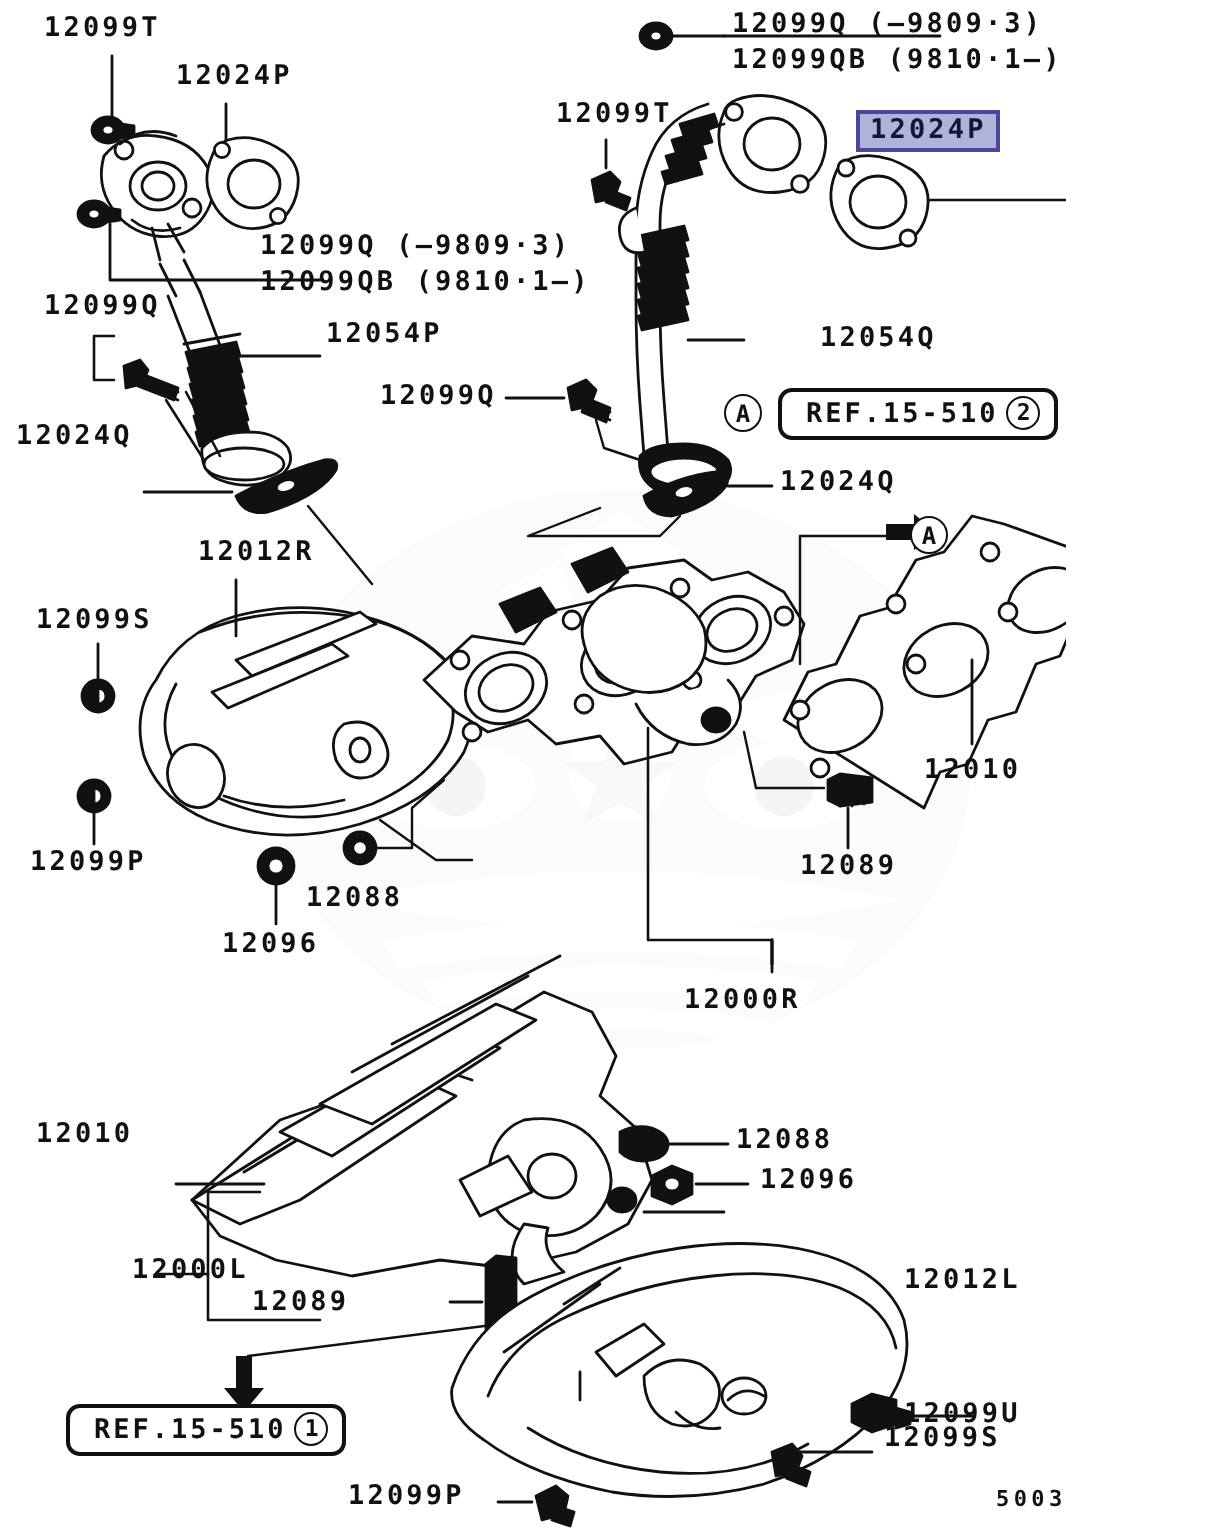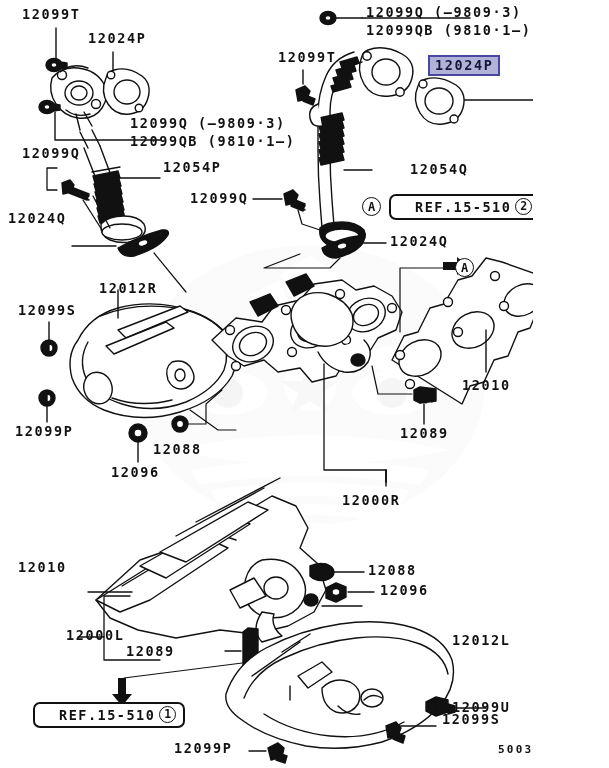"REF.15-510" .refbox { padding: 2px 7px 3px 24px -> 2px 7px 3px 12px }
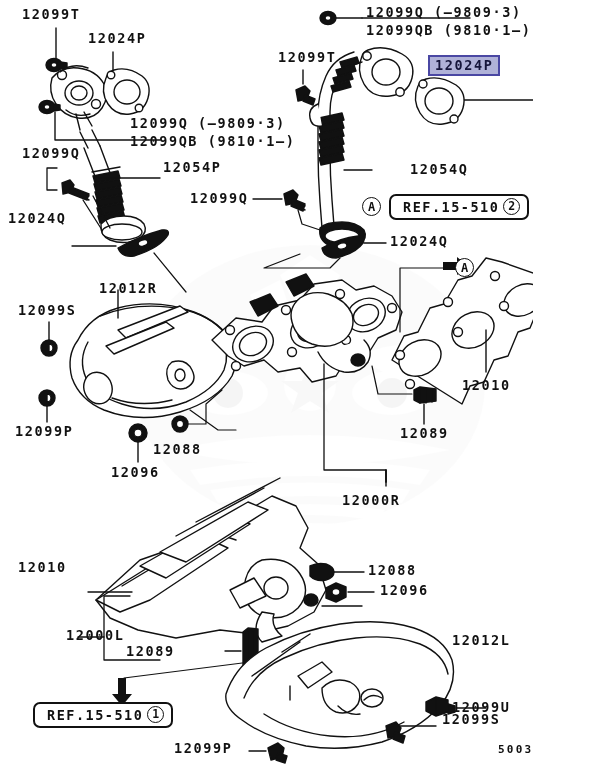"12012R" div.lbl { top: 281px -> 269px }
